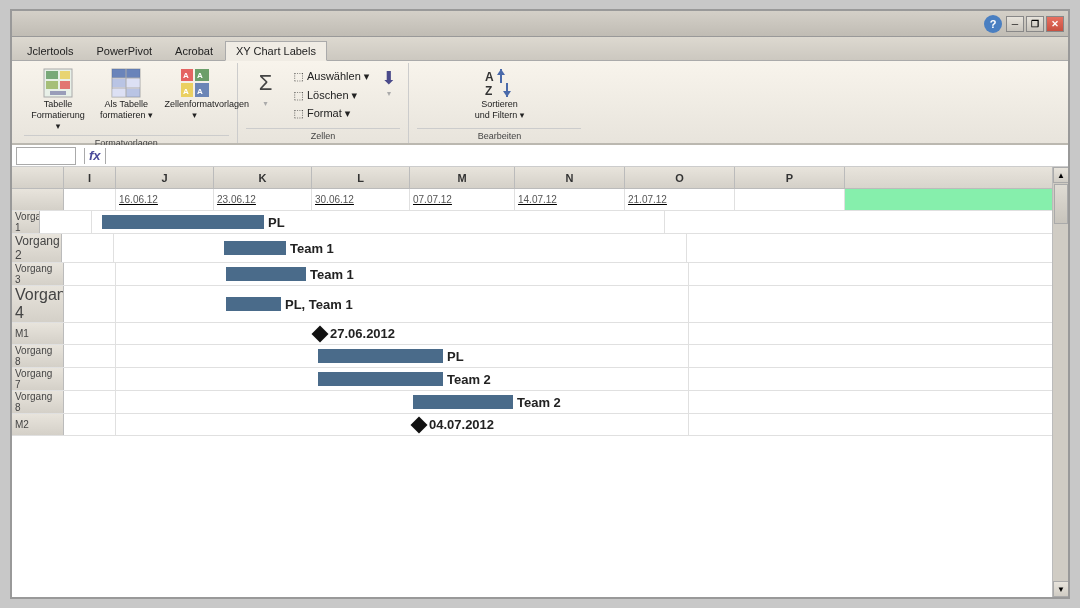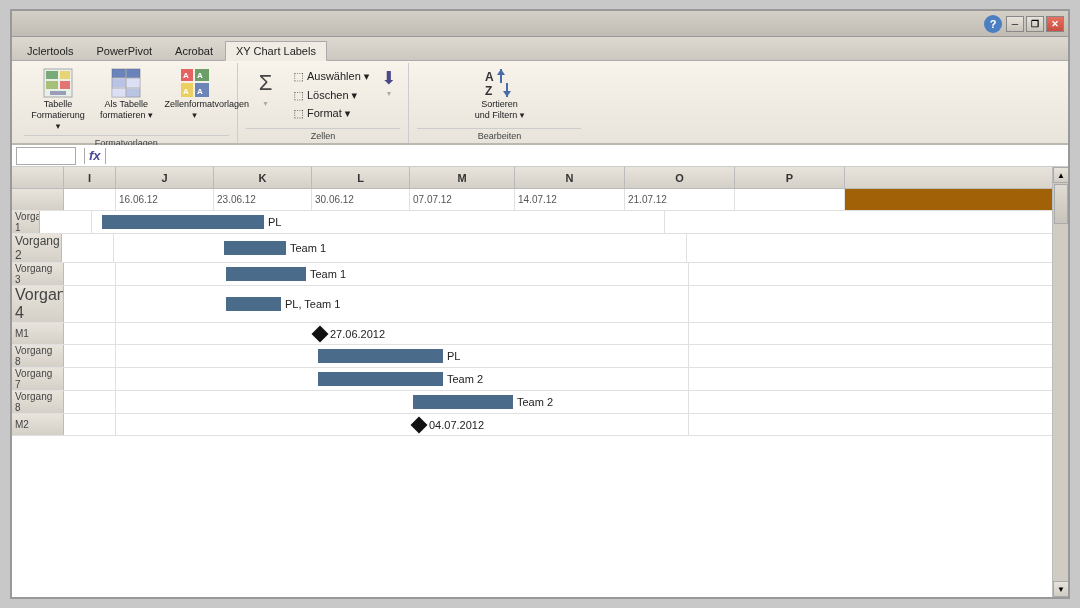"16.06.12" div.data-row { background: #a16207 -> #86efac; text-decoration: none -> underline }
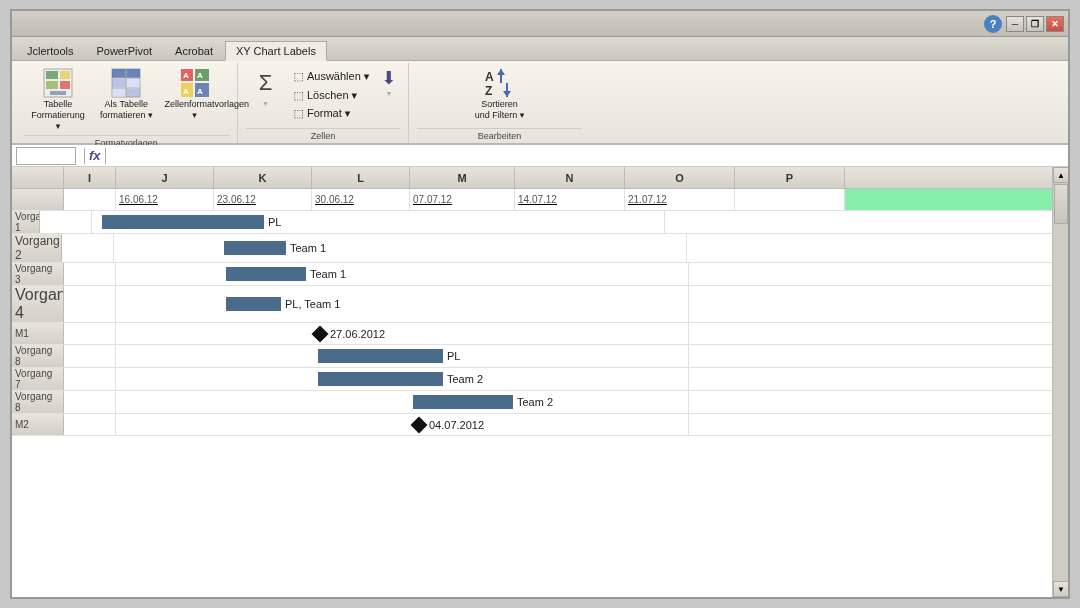"PL" .gantt-label { font-size: 11px -> 13px; font-weight: none -> bold }
